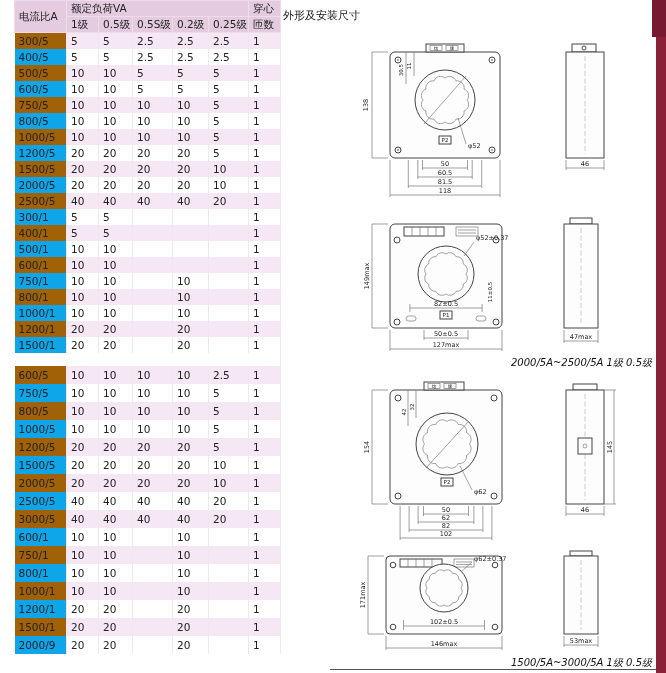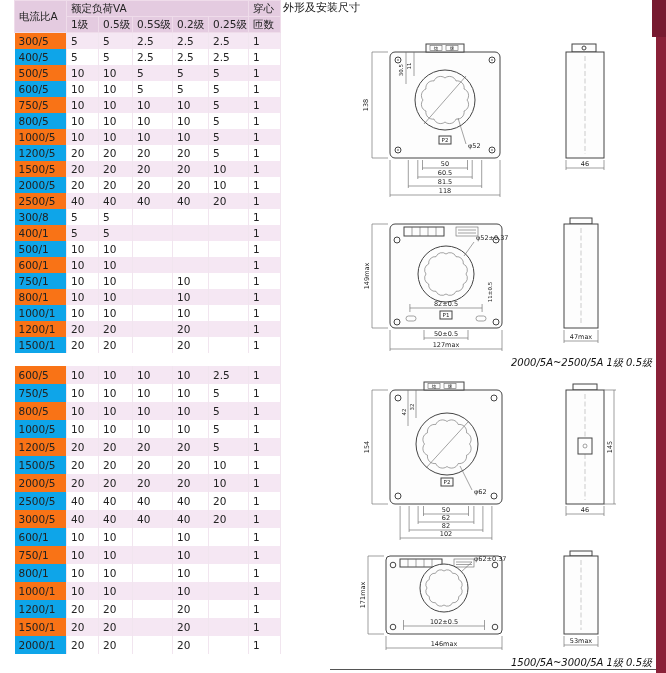"外形及安装尺寸" #drawings-title { top: 0 -> 8px }
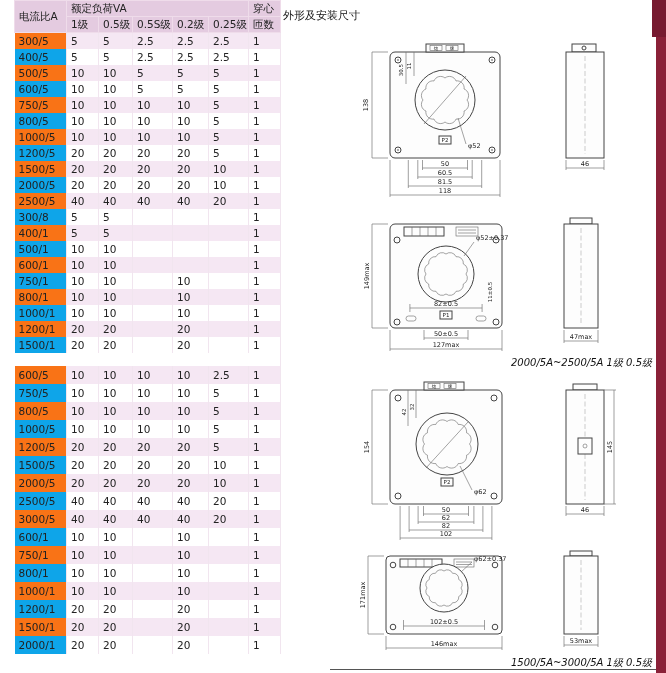"300/5" tr.odd td.rowhead { background: #f97316 -> #a16207 }
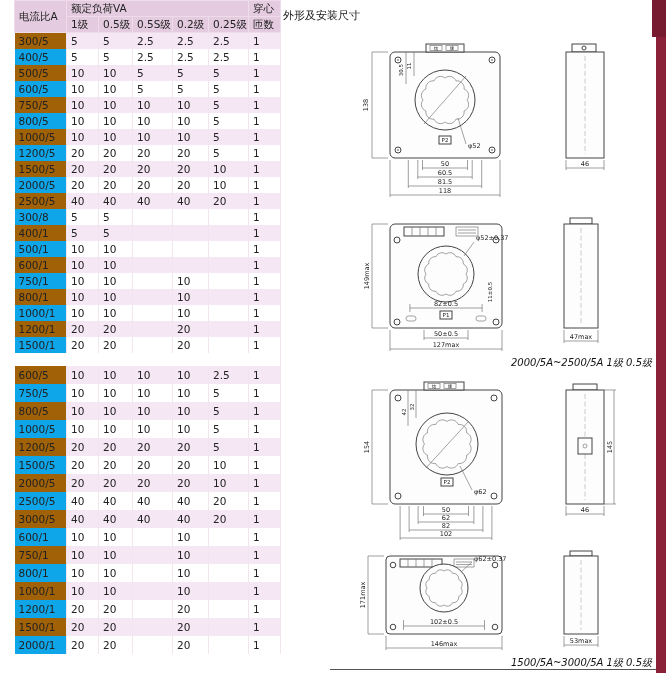"300/8" td.rowhead { text: 300/8 -> 300/1 }
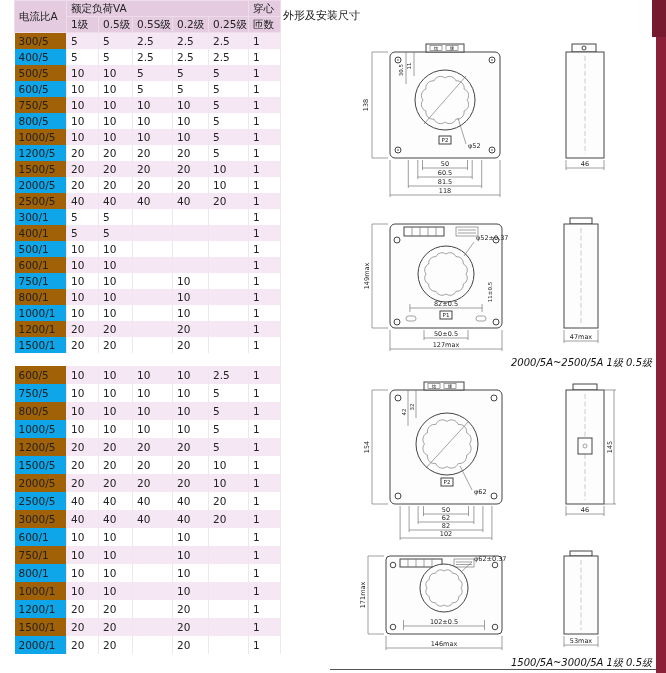"2000/1" td.rowhead { text: 2000/1 -> 2000/9 }
